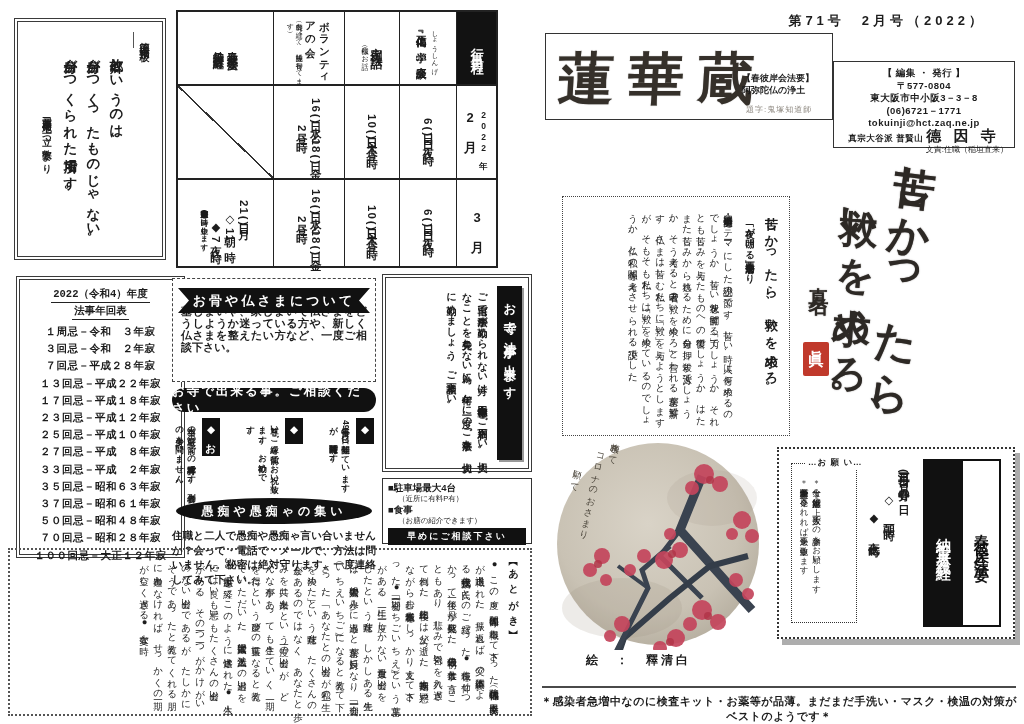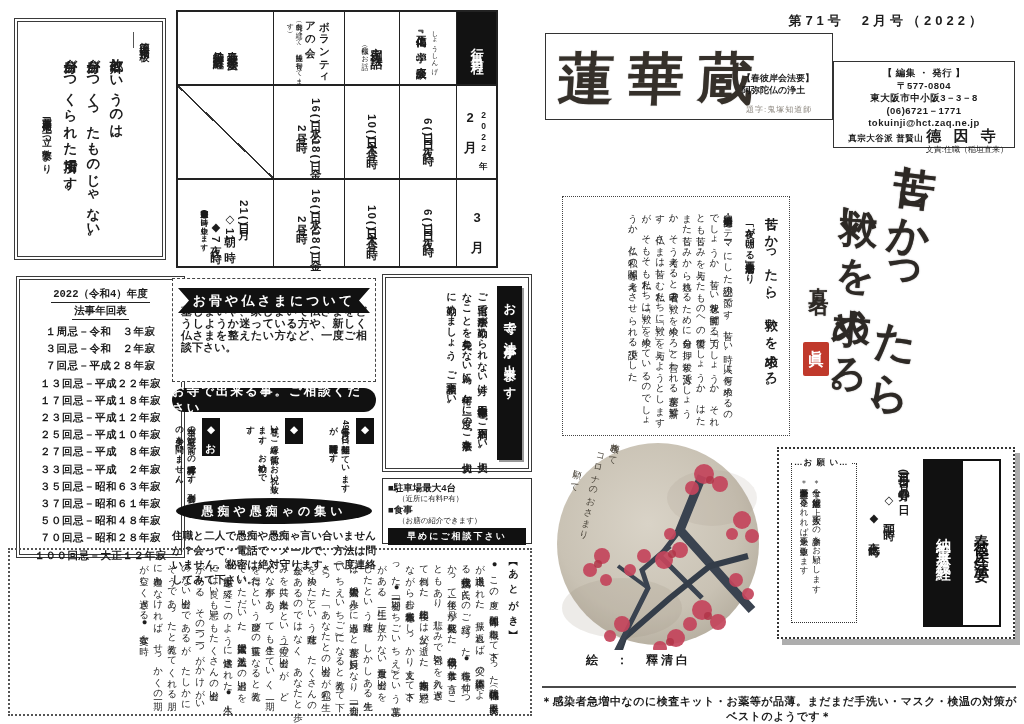"…お 願 い…" .req-title { left: 0 -> 14px }
